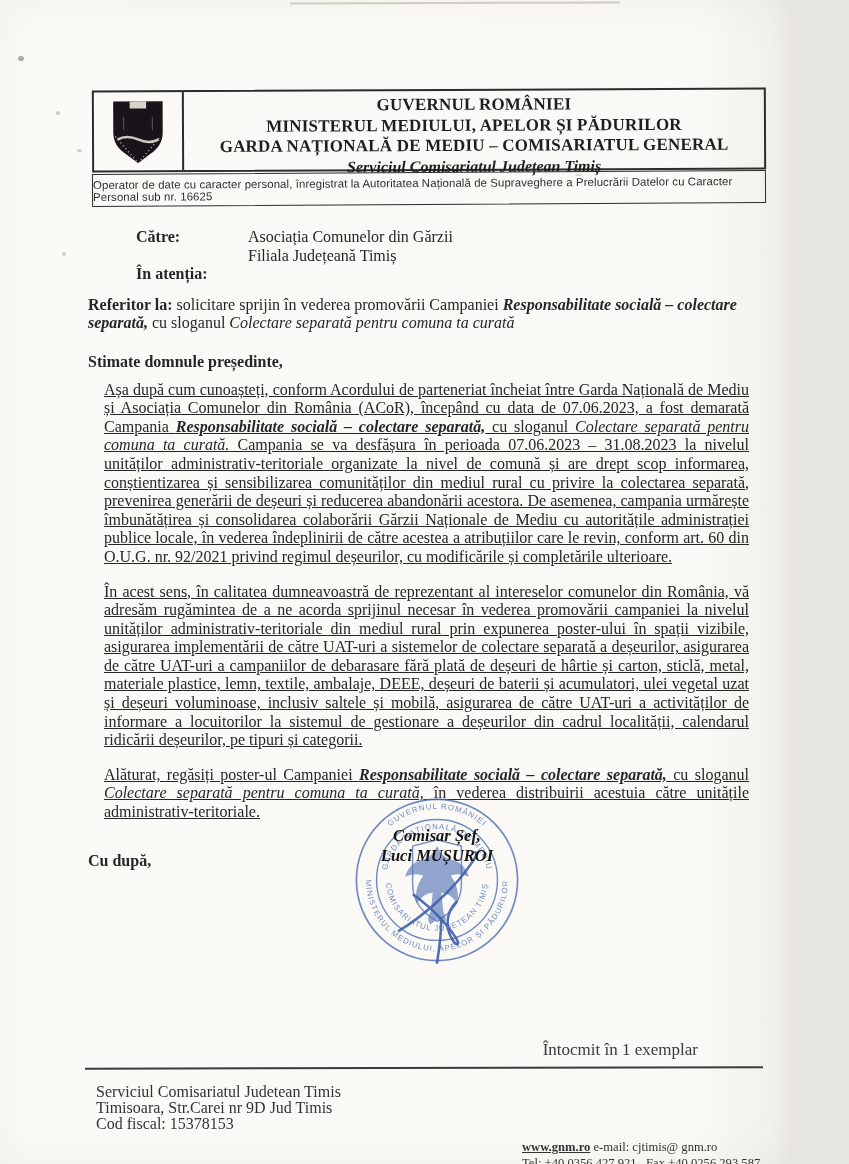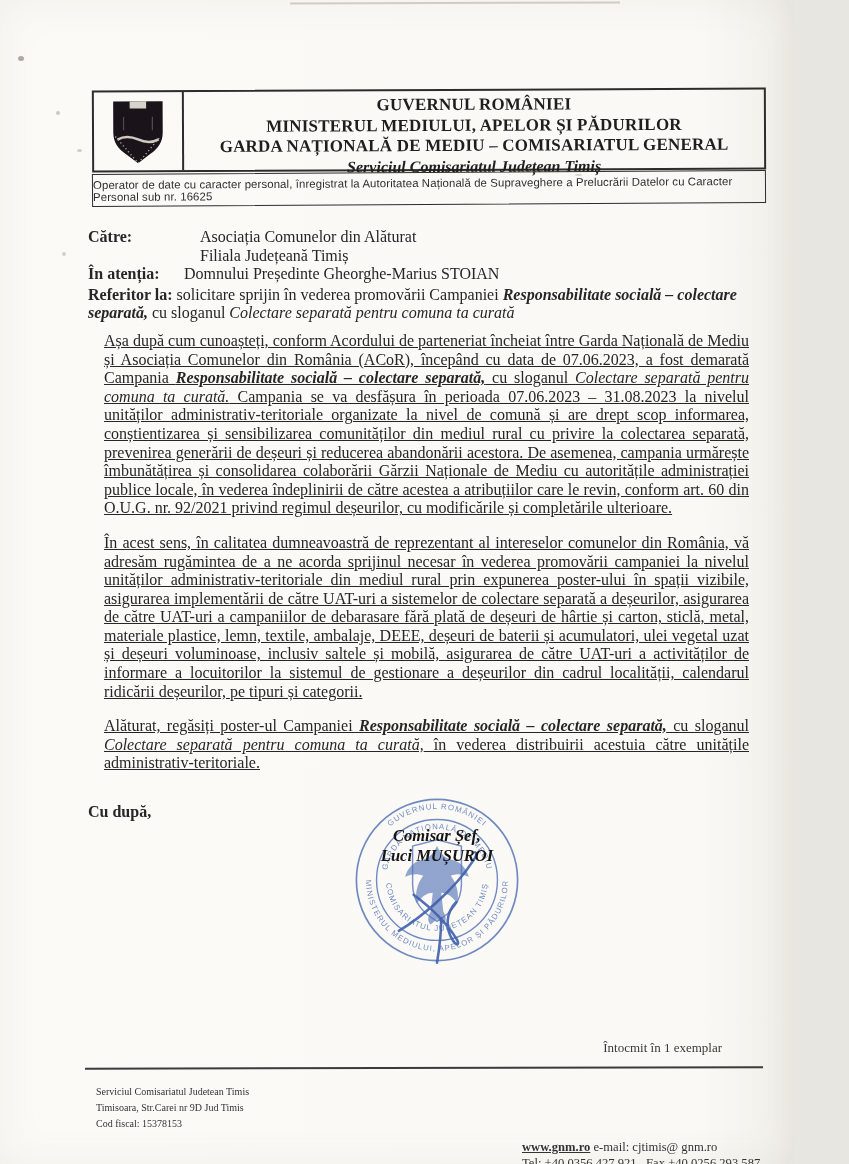"Către:" .addr-row { margin-left: none -> 48px }
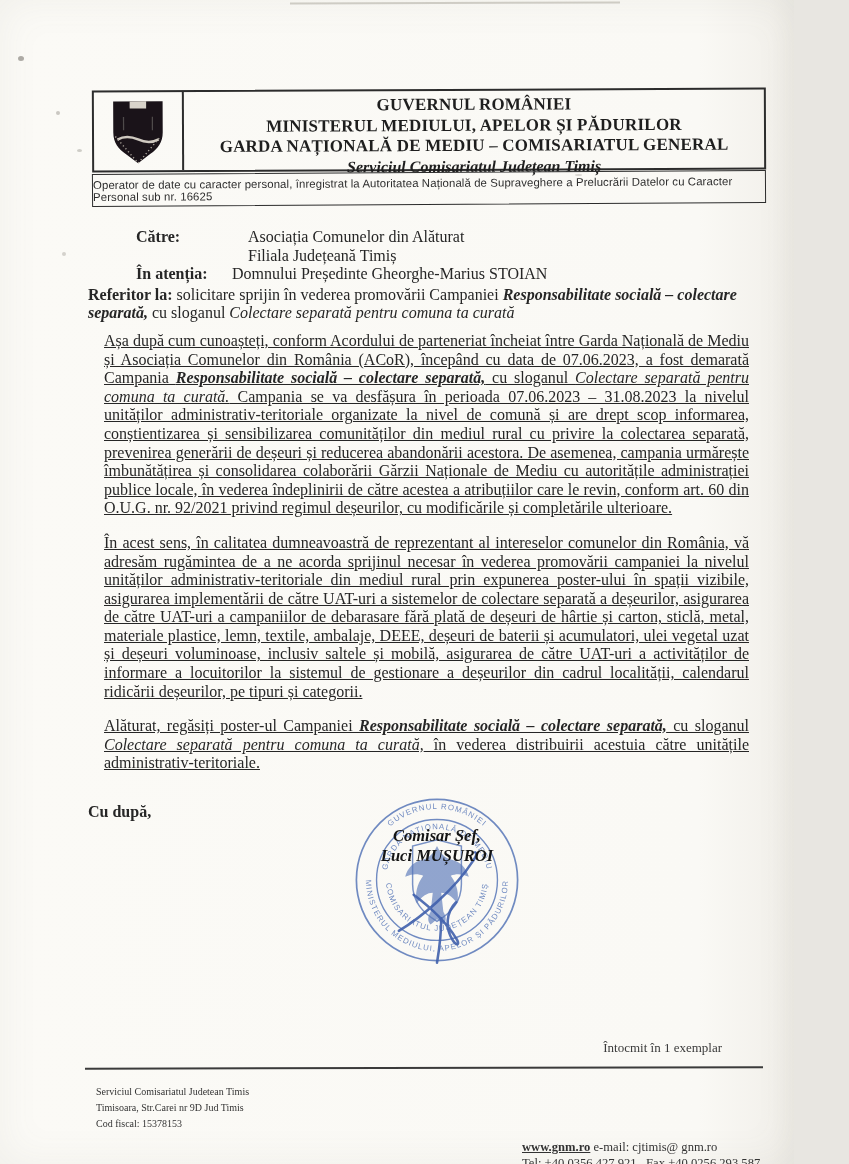"Asociația Comunelor din Alăturat" span.addr-value { text: Alăturat -> Gărzii }
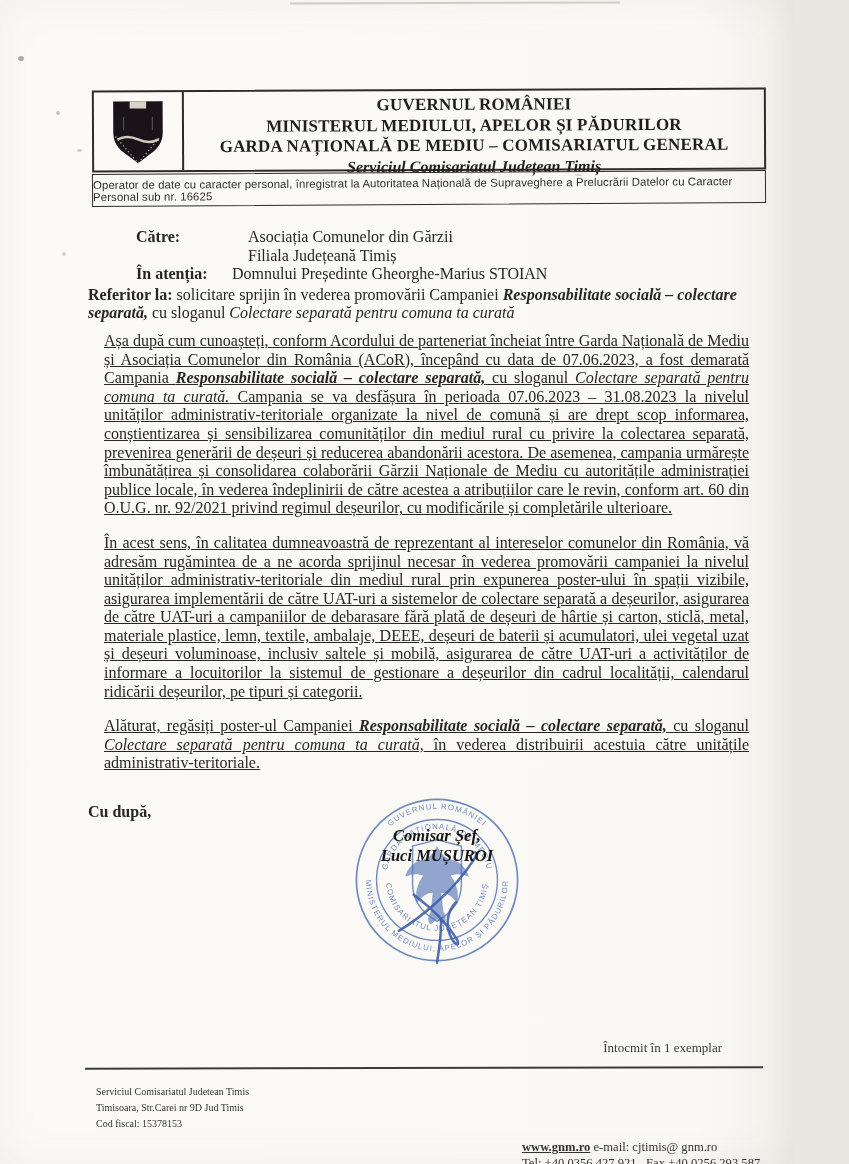"Domnului Președinte Gheorghe-Marius" span.addr-value { html: <span>Domnului Președinte Gheorghe-Marius STOIAN</span> -> none }
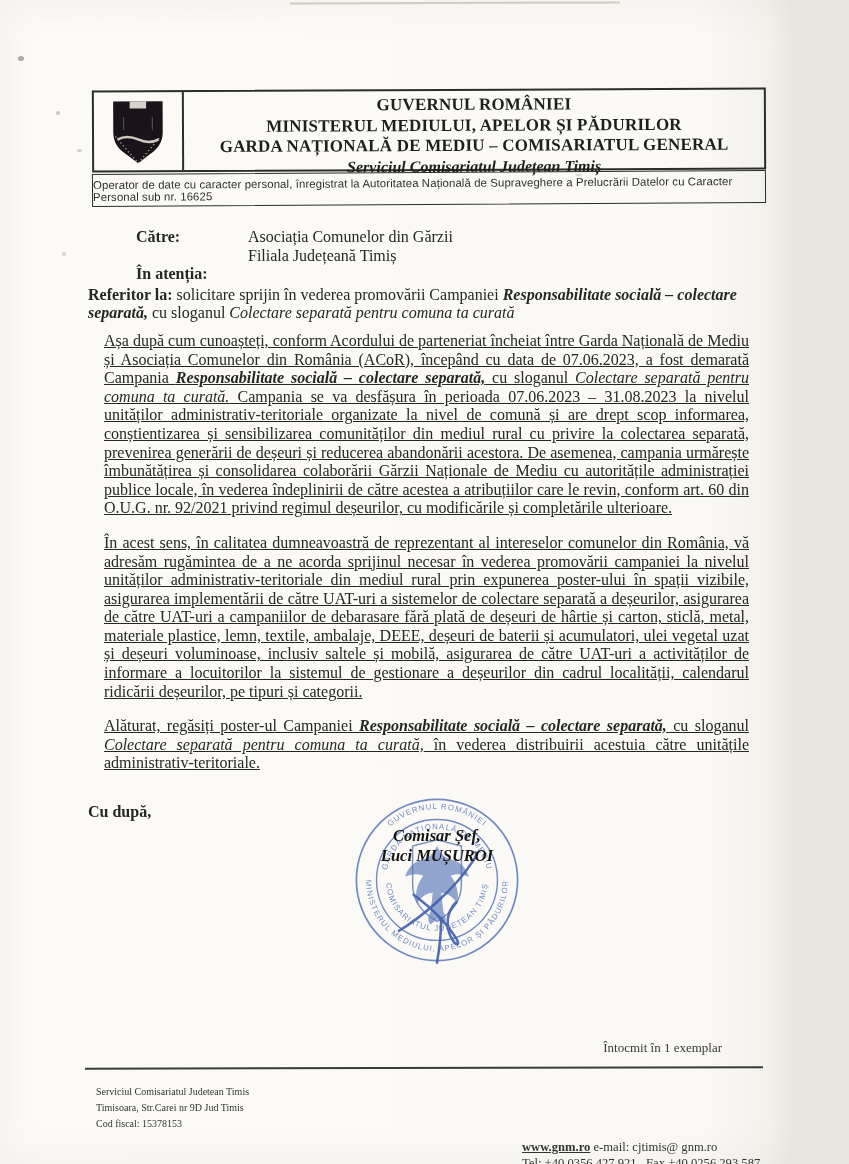"Referitor la: solicitare sprijin în" .subject { margin-top: 2px -> 12px }
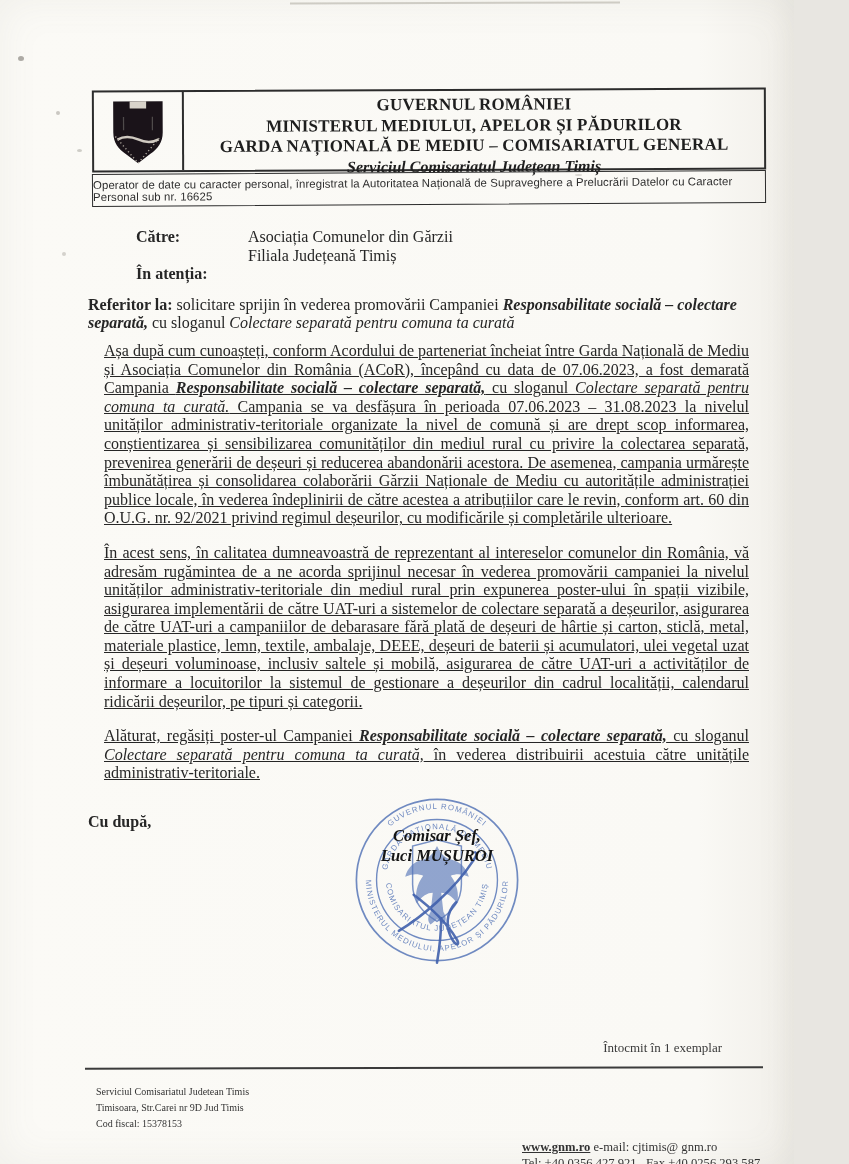"Stimate domnule președinte," div.salutation { html: none -> <div>Stimate domnule președinte,</div> }
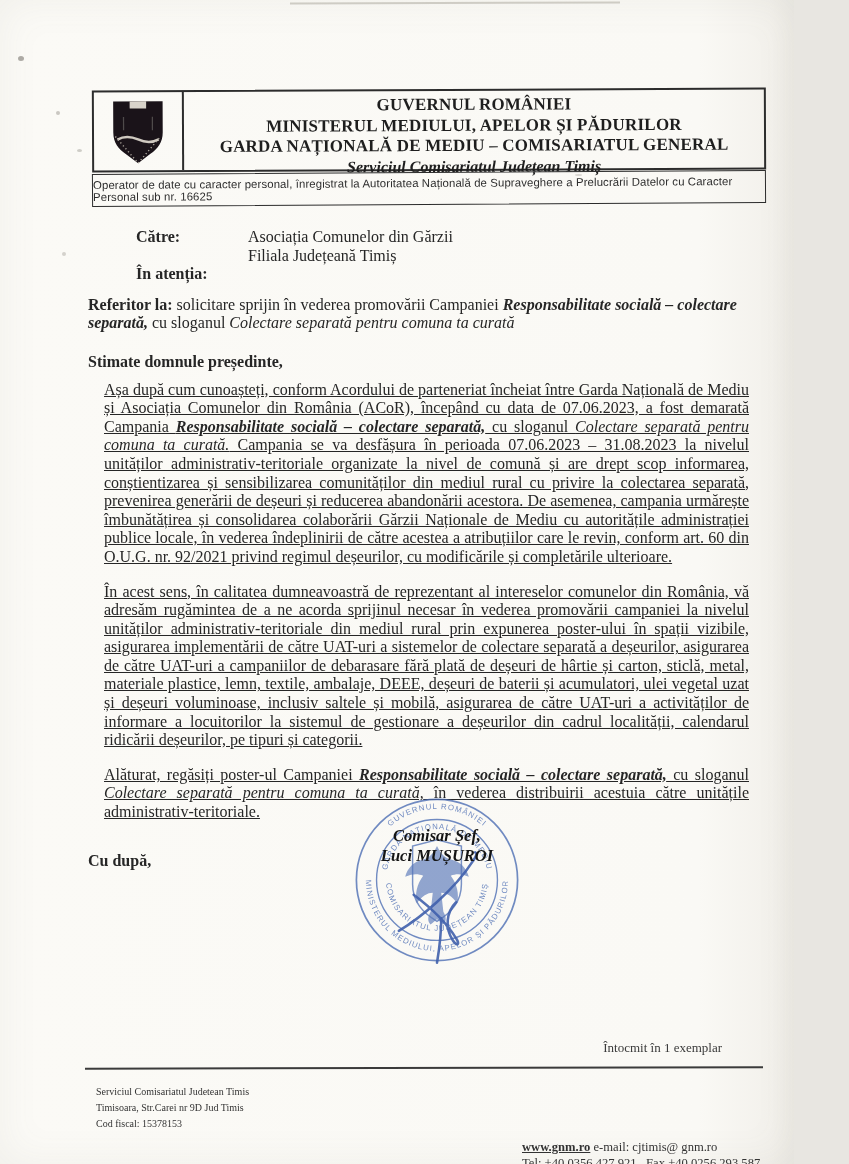"Întocmit în 1 exemplar" .prepared { font-size: 13px -> 17px; right: 72px -> 96px }
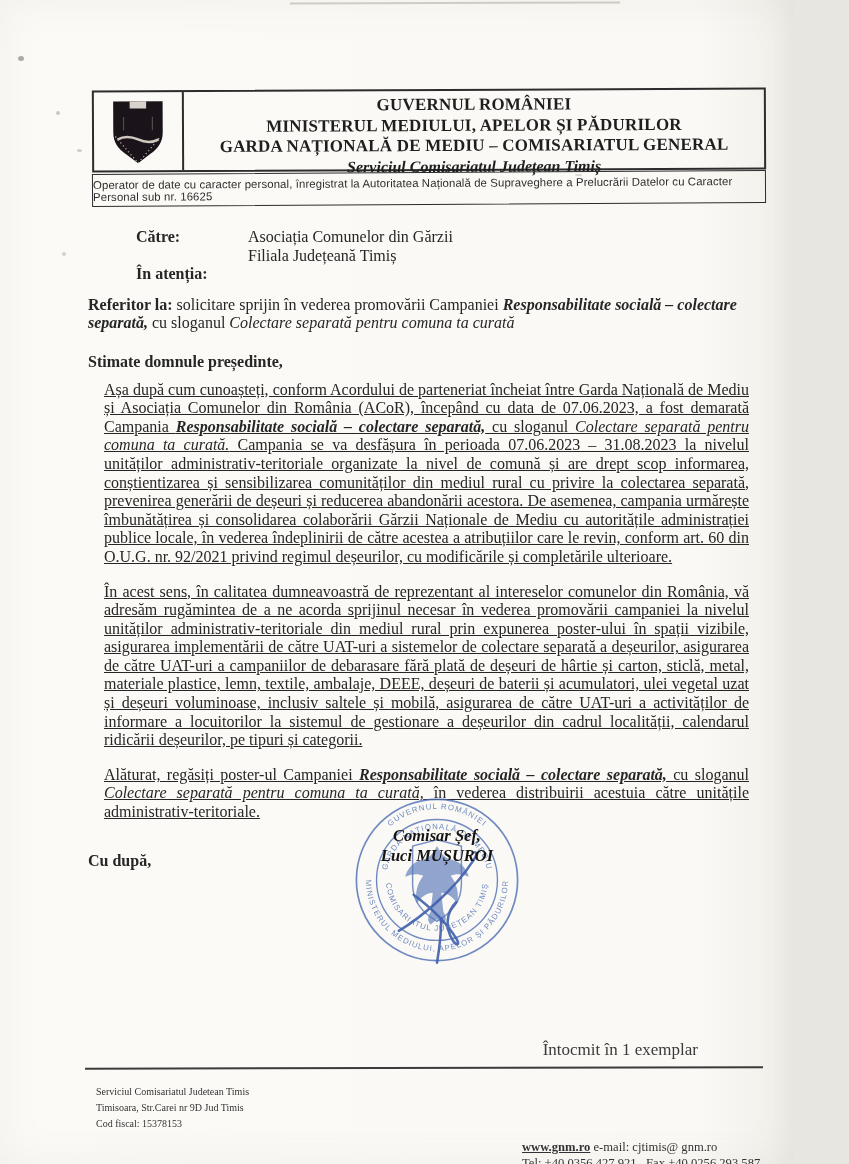"Serviciul Comisariatul Judetean Timis" .foot-left { font-size: 10px -> 16px }
